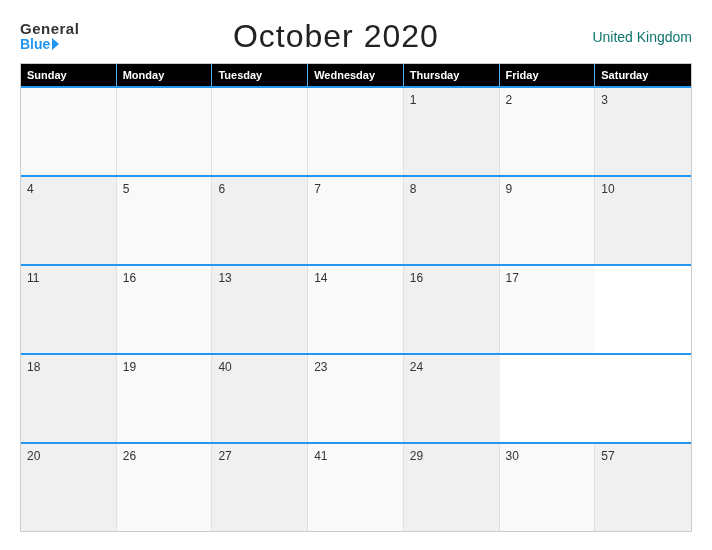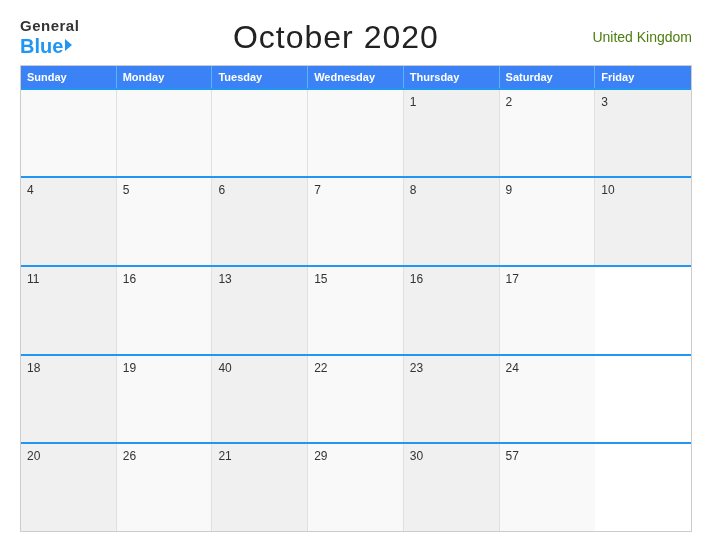"Blue" .logo-blue { font-size: 20px -> 14px }
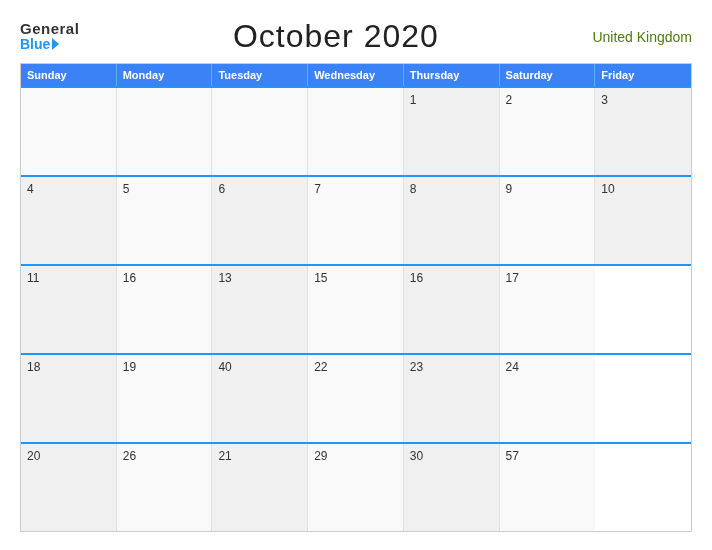"United Kingdom" .country { color: #4d7c0f -> #0f766e }
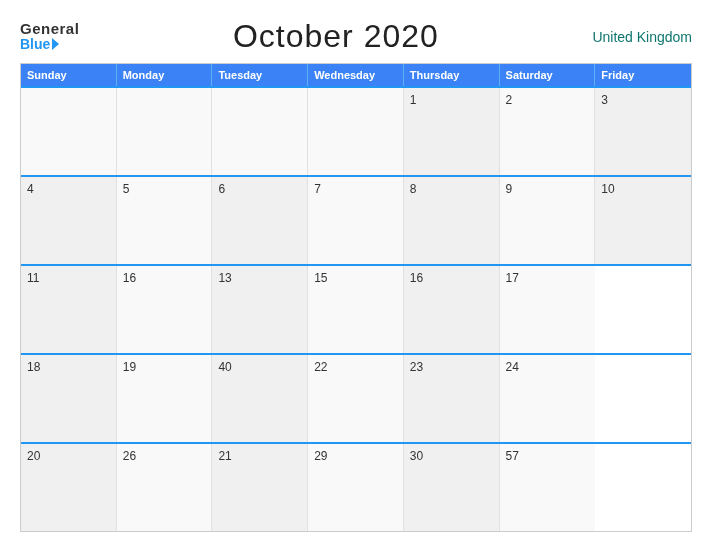"Sunday" .day-headers { background: #3b82f6 -> #000000 }
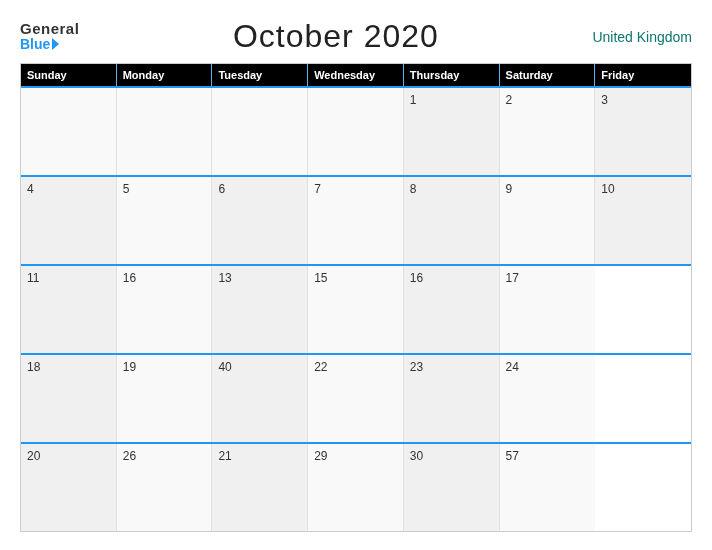"Saturday" div.day-header { order: before "Friday" -> after "Friday" }
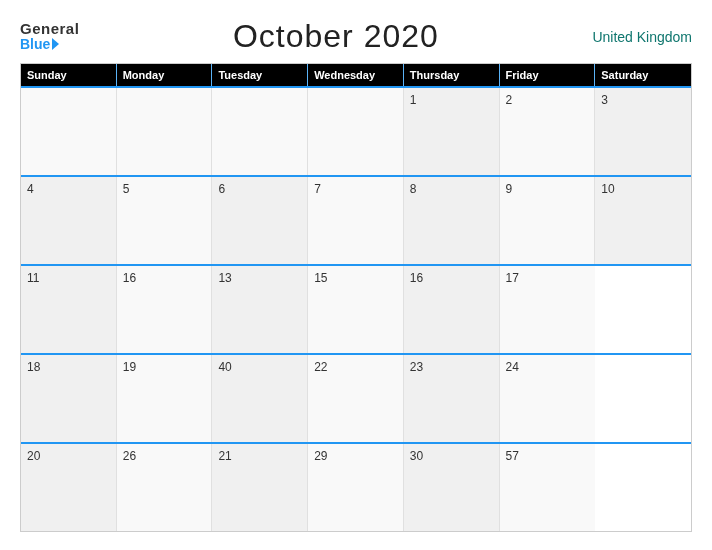"14" div.day-cell { html: none -> <div> <span>14</span> </div> }
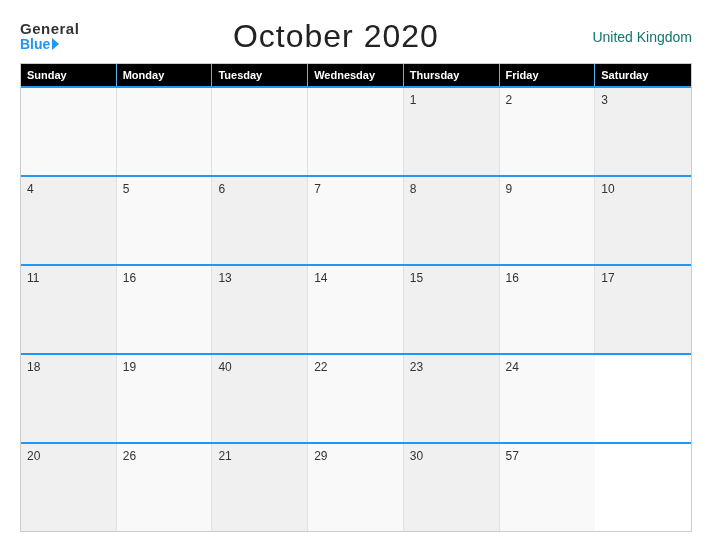"15" div.day-cell { html: <div> <span>15</span> </div> -> none }
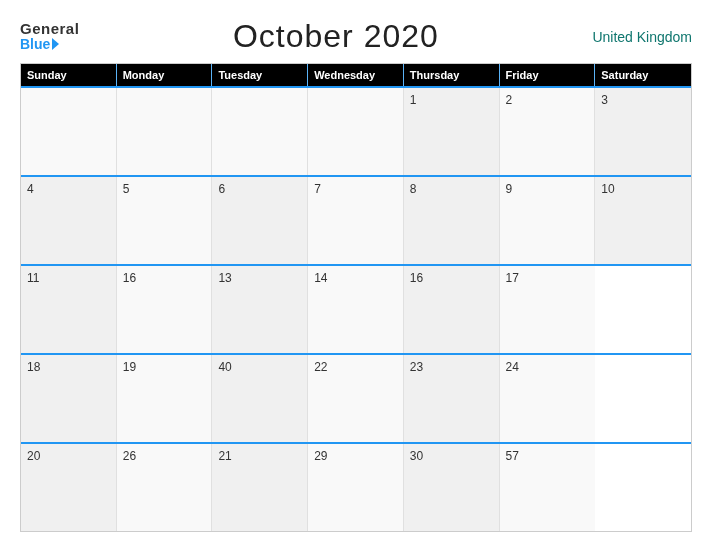"22" div.day-cell { html: <div> <span>22</span> </div> -> none }
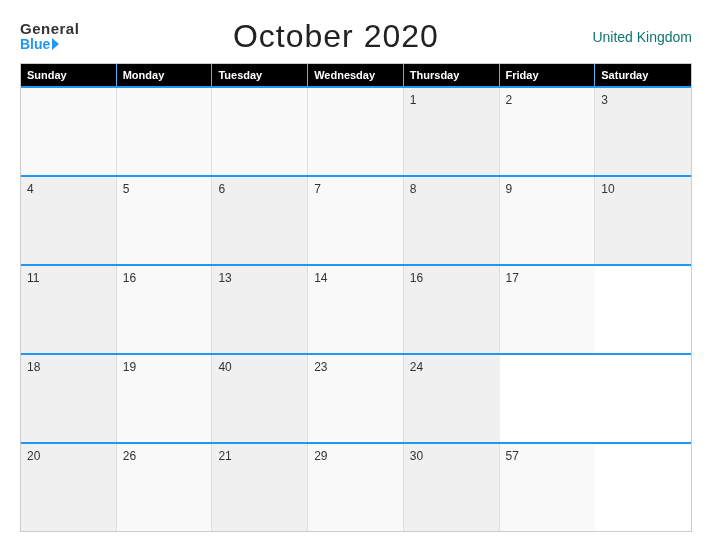"27" div.day-cell { html: none -> <div> <span>27</span> </div> }
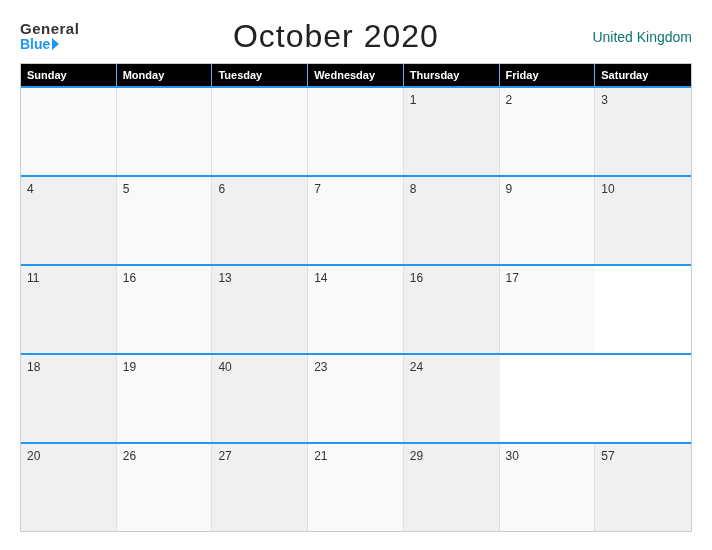"21" span.day-number { text: 21 -> 41 }
